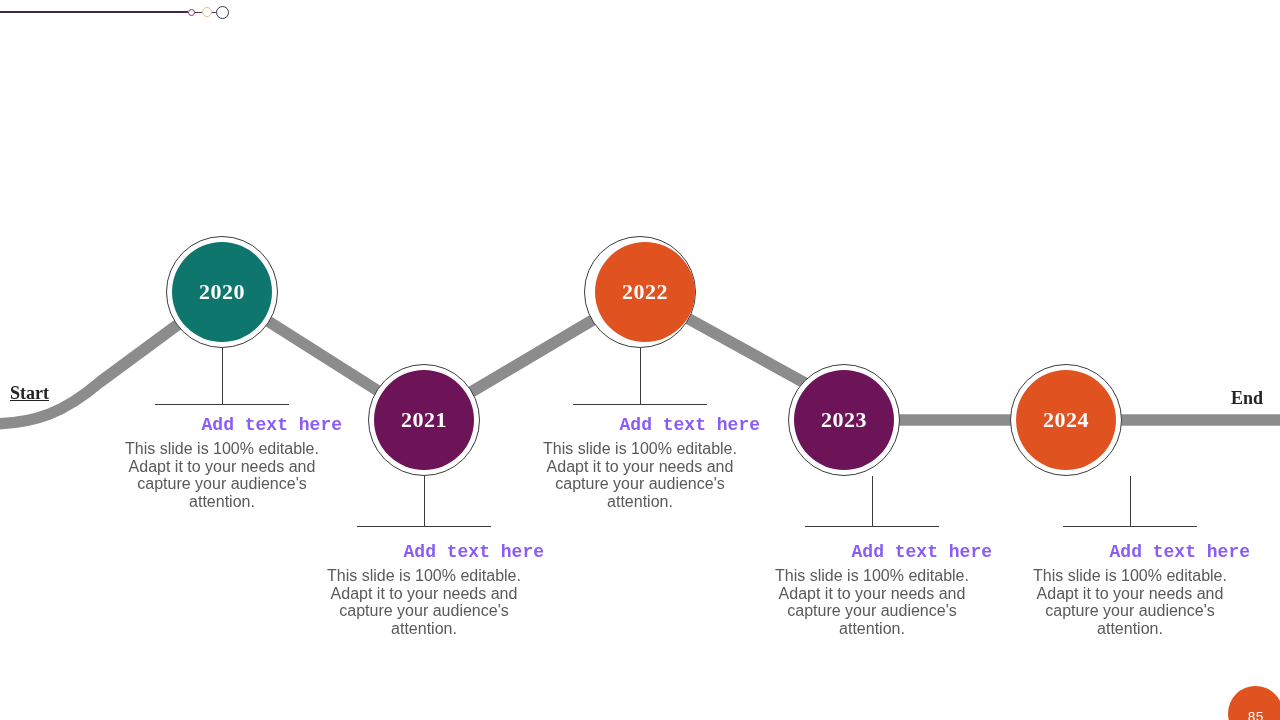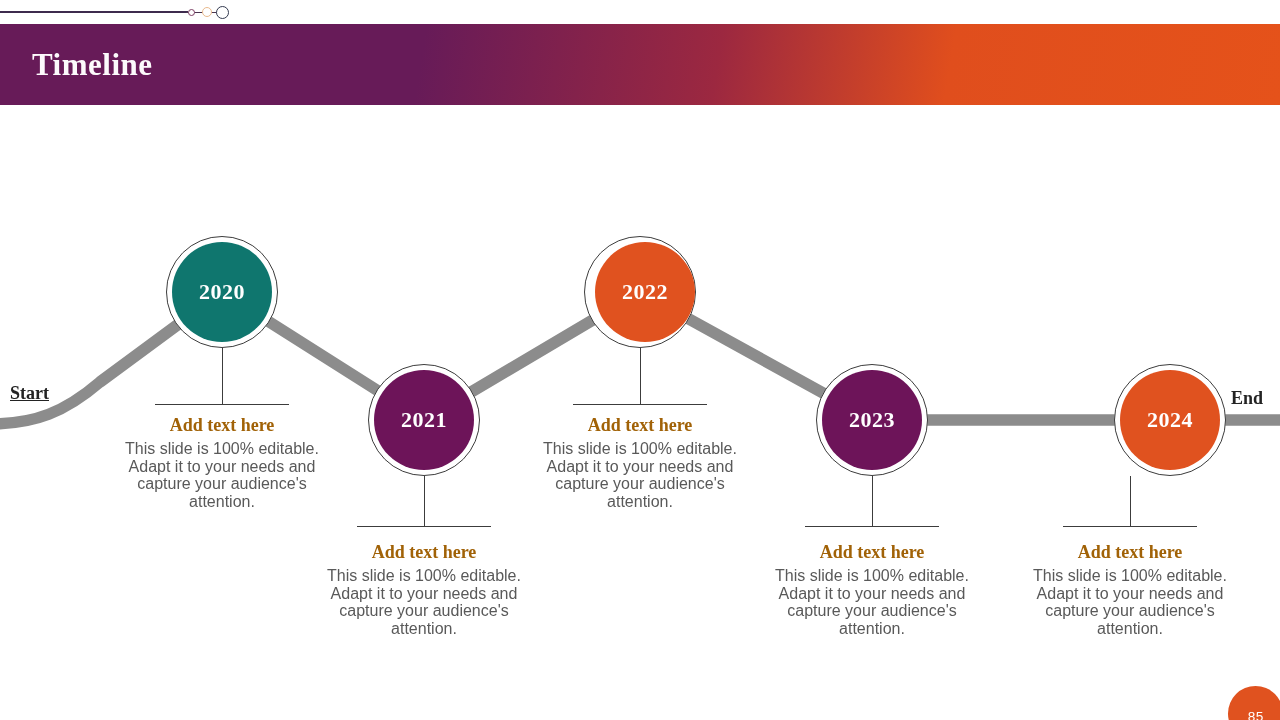"Timeline" div.header { html: <div> <div>Timeline</div> </div> -> none }
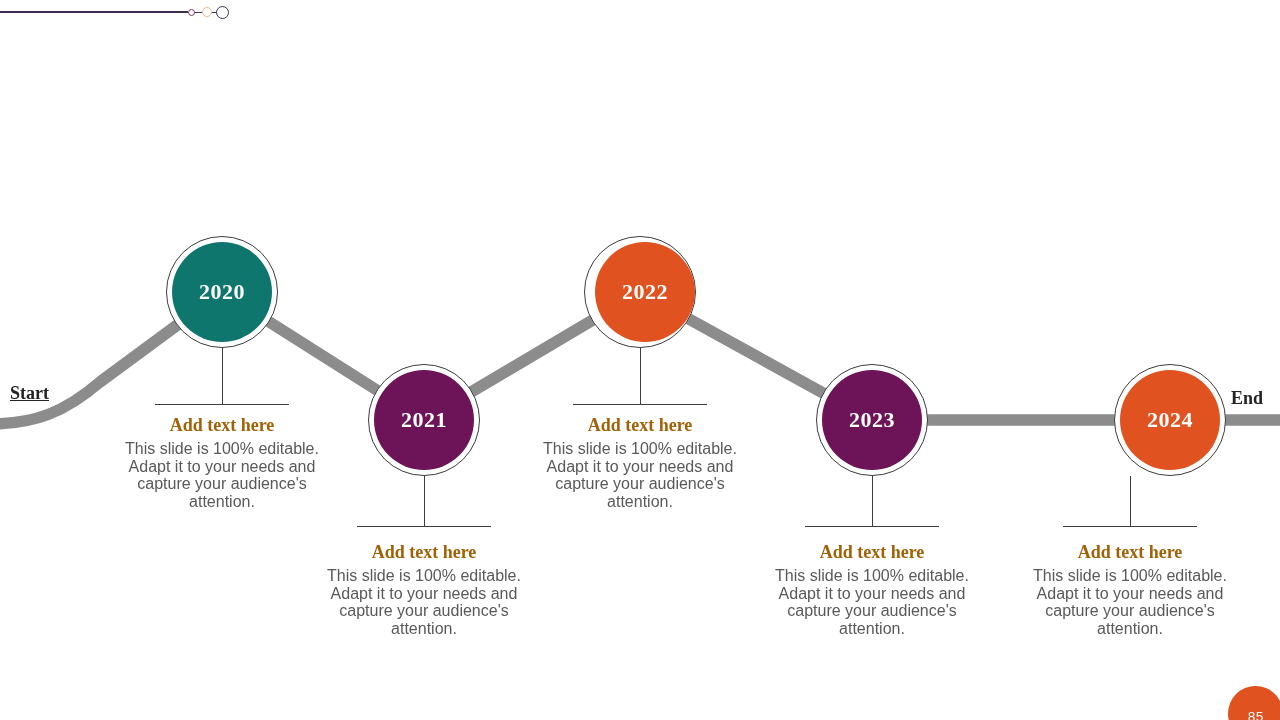"Add text here" .ms-heading { color: #a16207 -> #8b5cf6; font-family: Liberation Serif, serif -> Liberation Mono, monospace; text-align: center -> right }
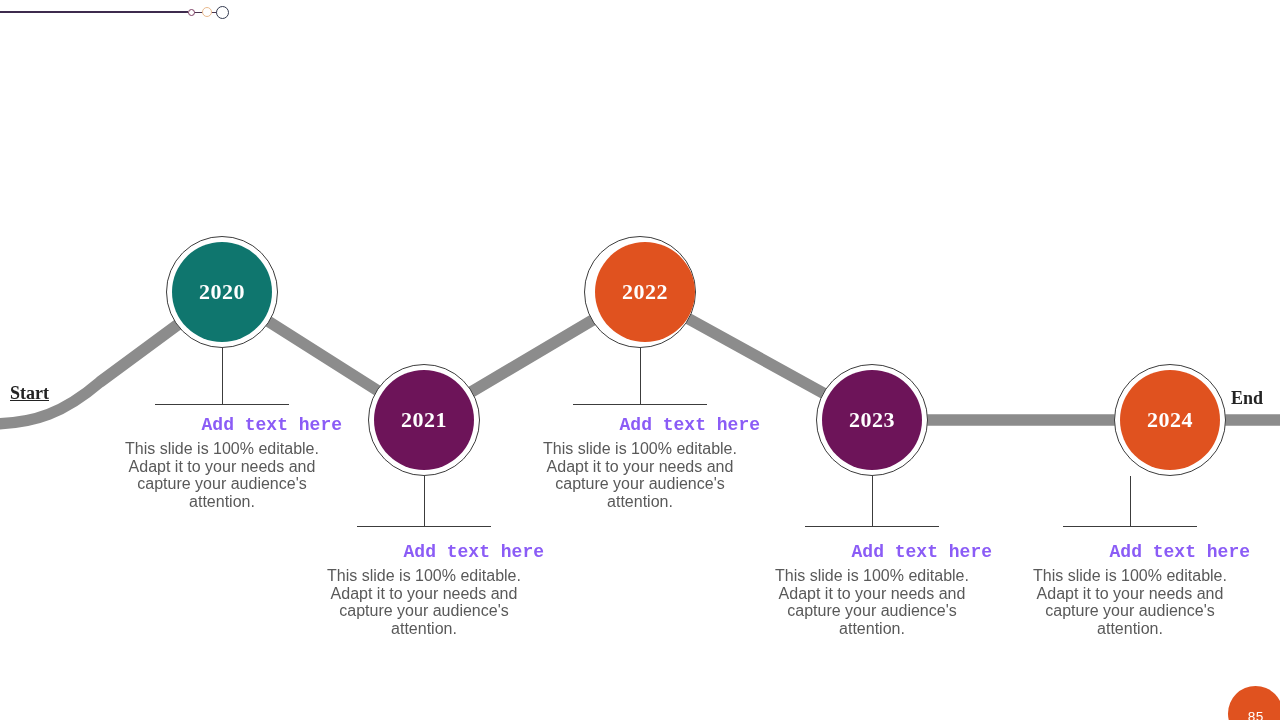"2023" .c-m3 { left: 816px -> 788px }
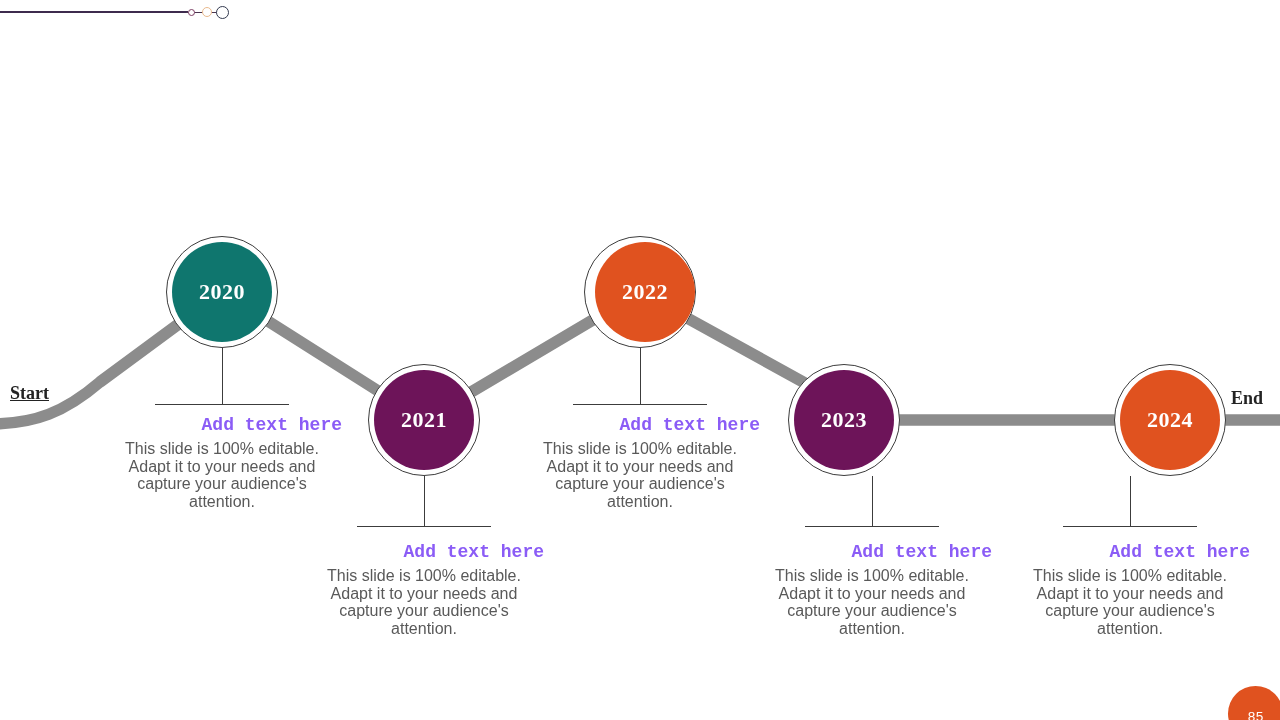"2024" .c-m4 { left: 1114px -> 1010px }
